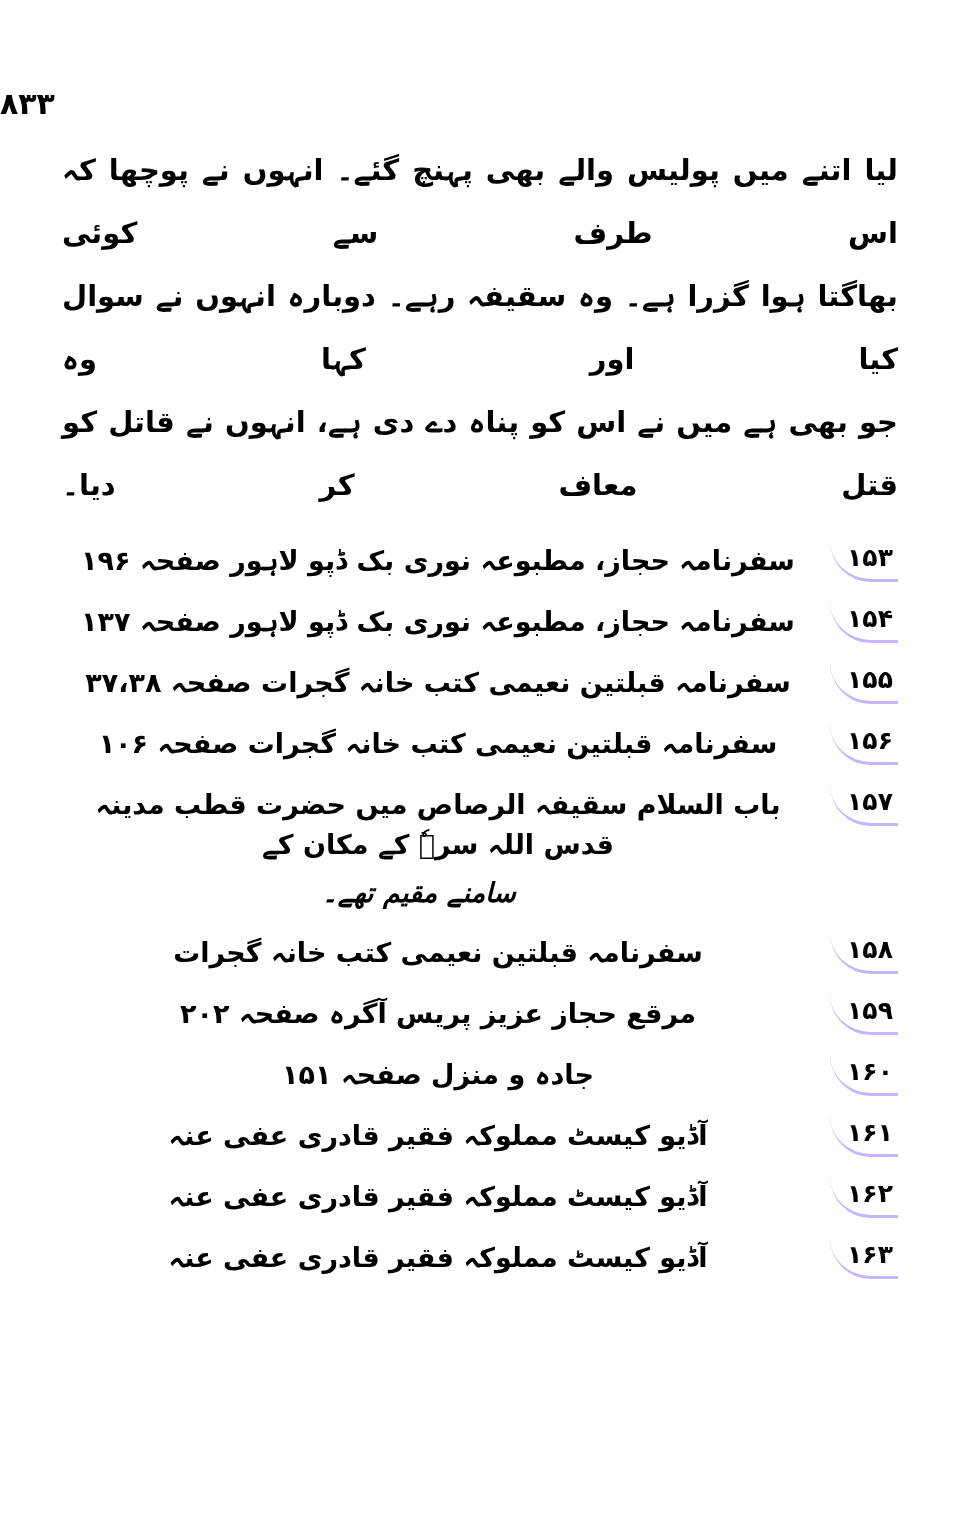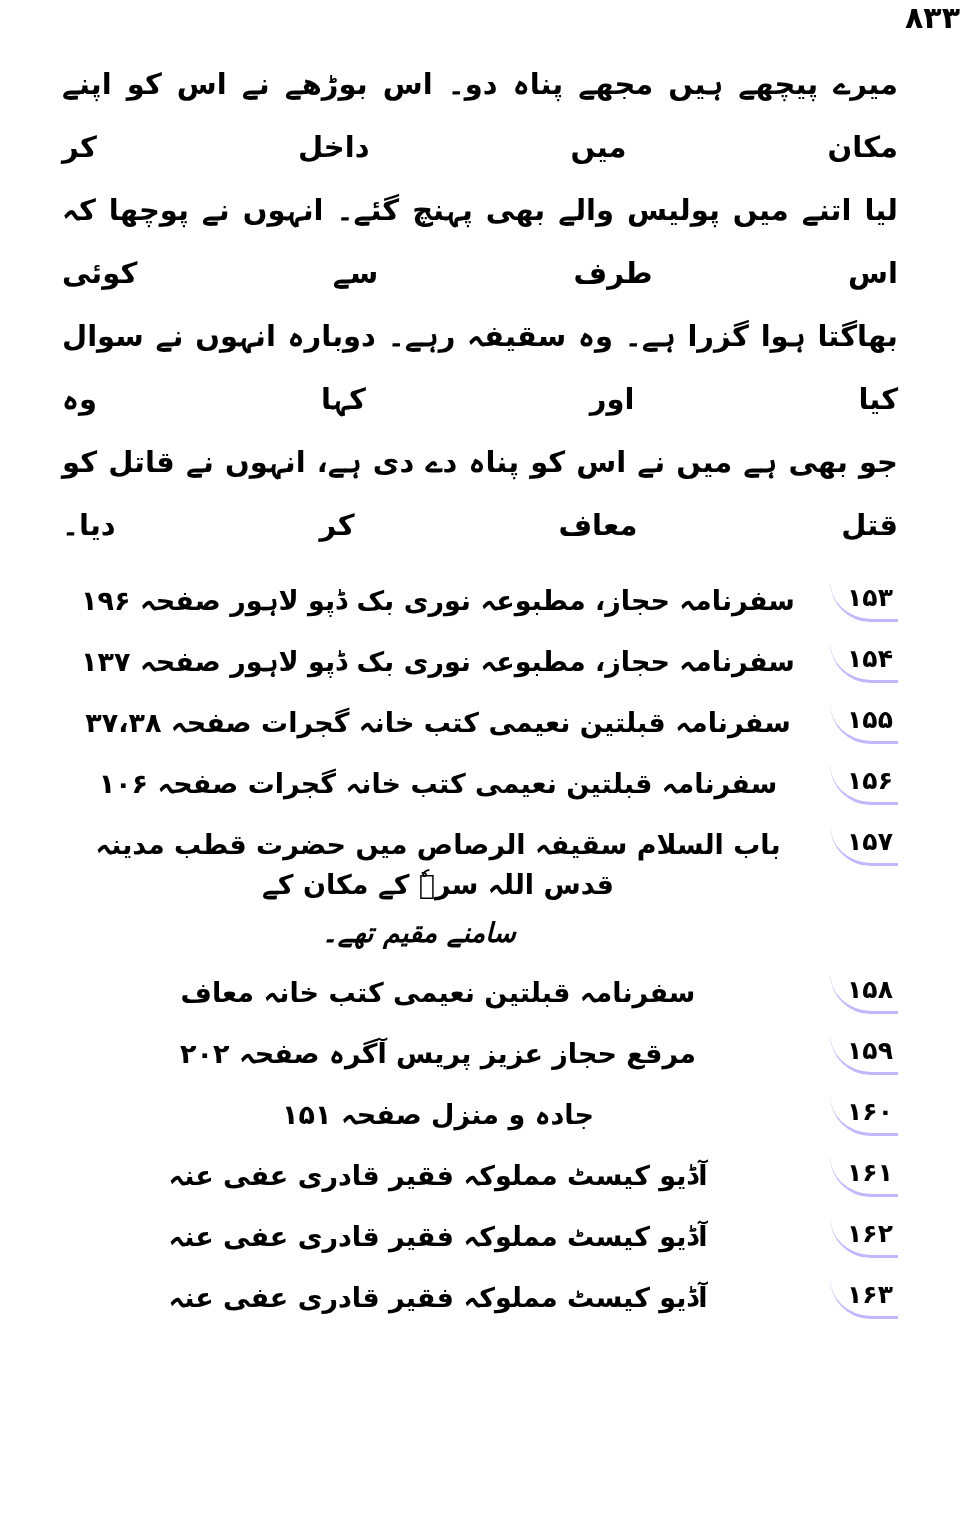"۸۳۳" .page-number { padding-top: none -> 86px; text-align: right -> left }
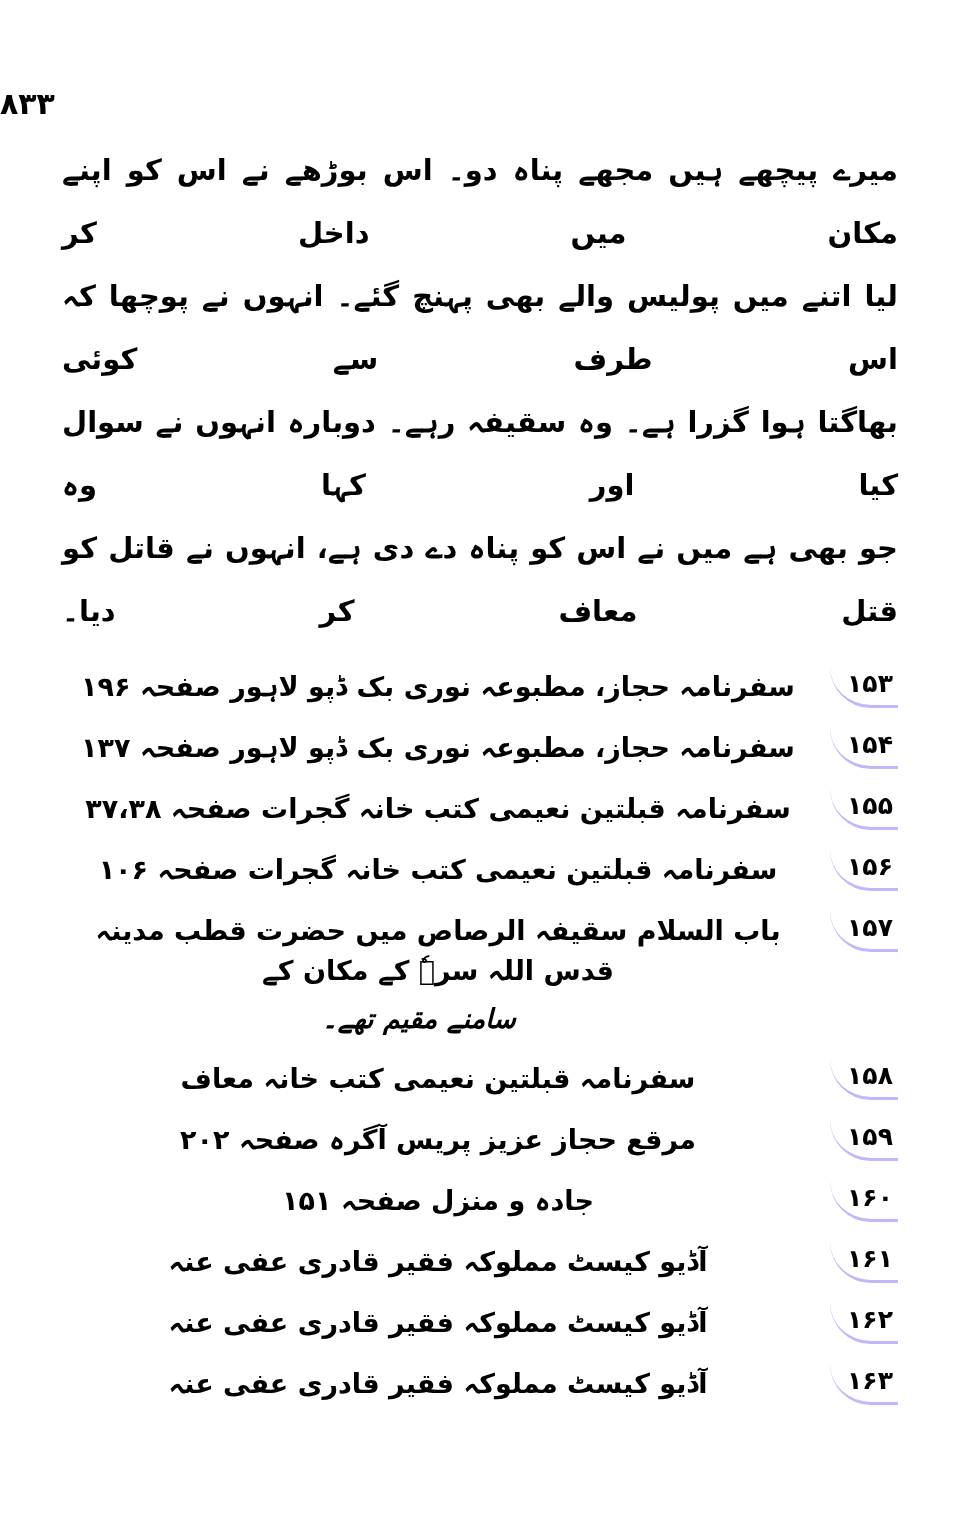"میرے پیچھے ہیں مجھے پناہ" div.para-line { html: <div>میرے پیچھے ہیں مجھے پناہ دو۔ اس بوڑھے نے اس کو اپنے مکان میں داخل کر</div> -> none }
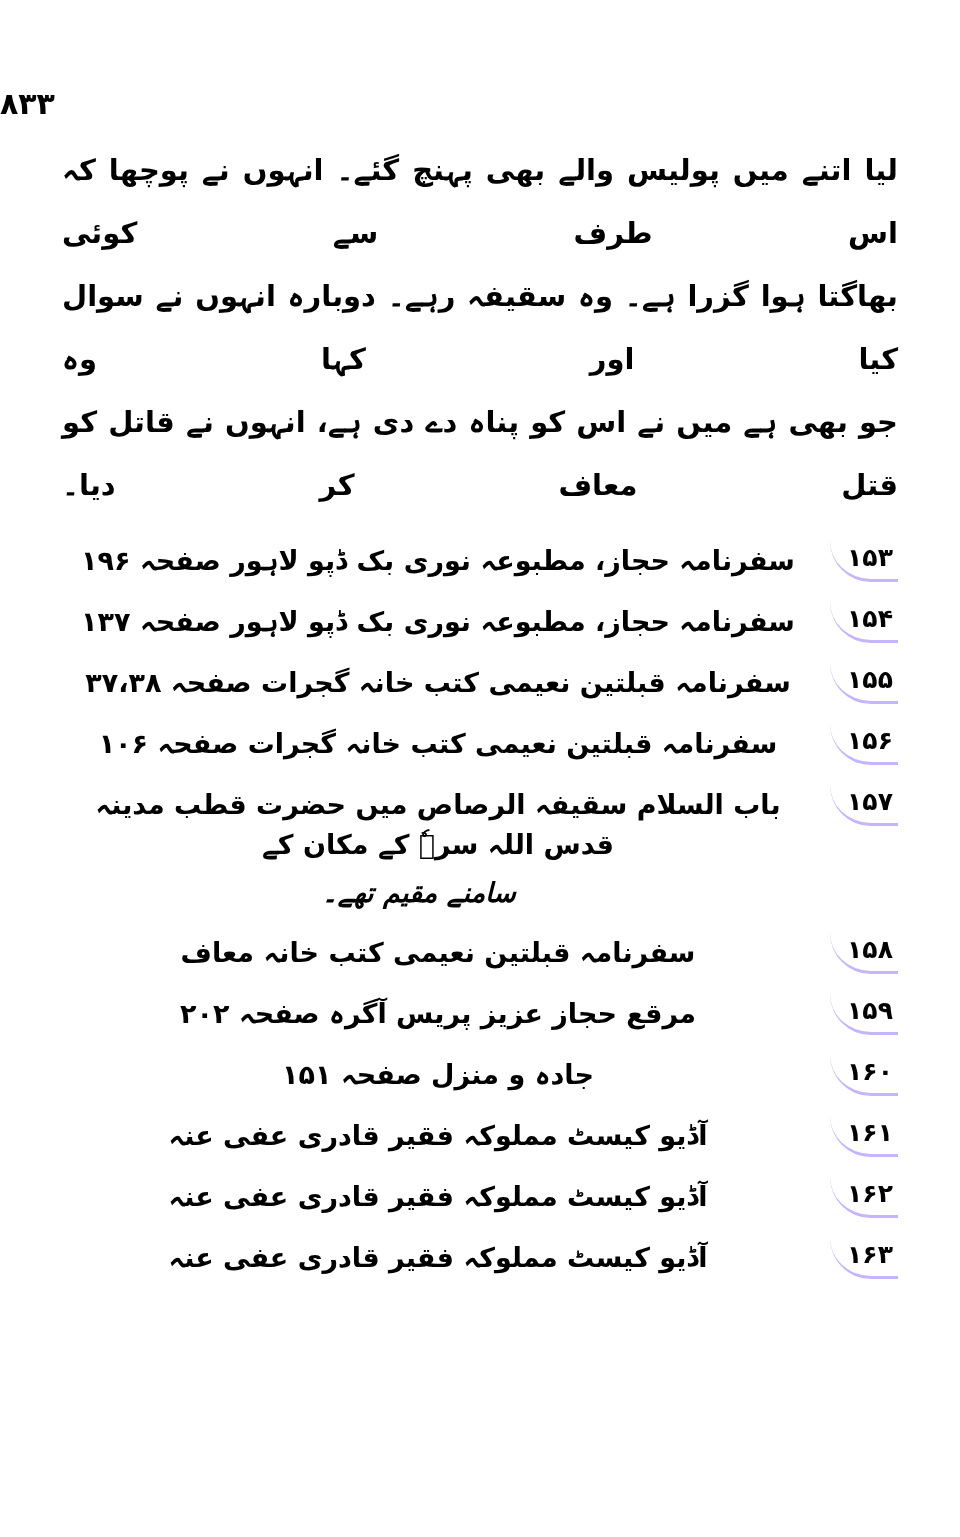"سفرنامہ قبلتین نعیمی کتب خانہ معاف" div.fn-line { text: معاف -> گجرات }
